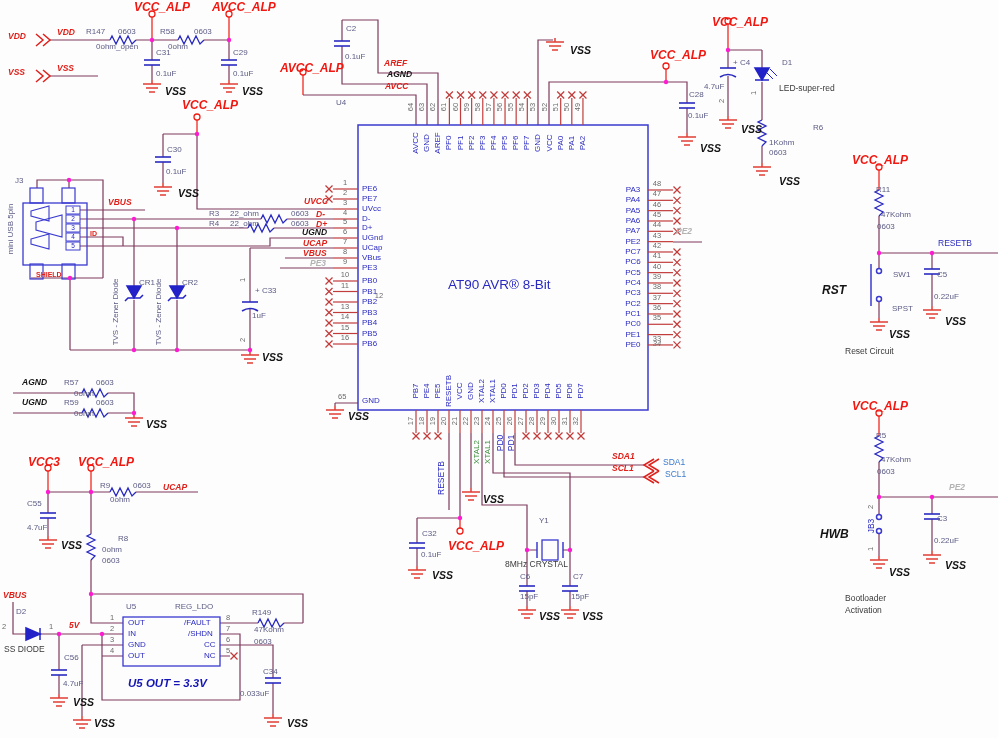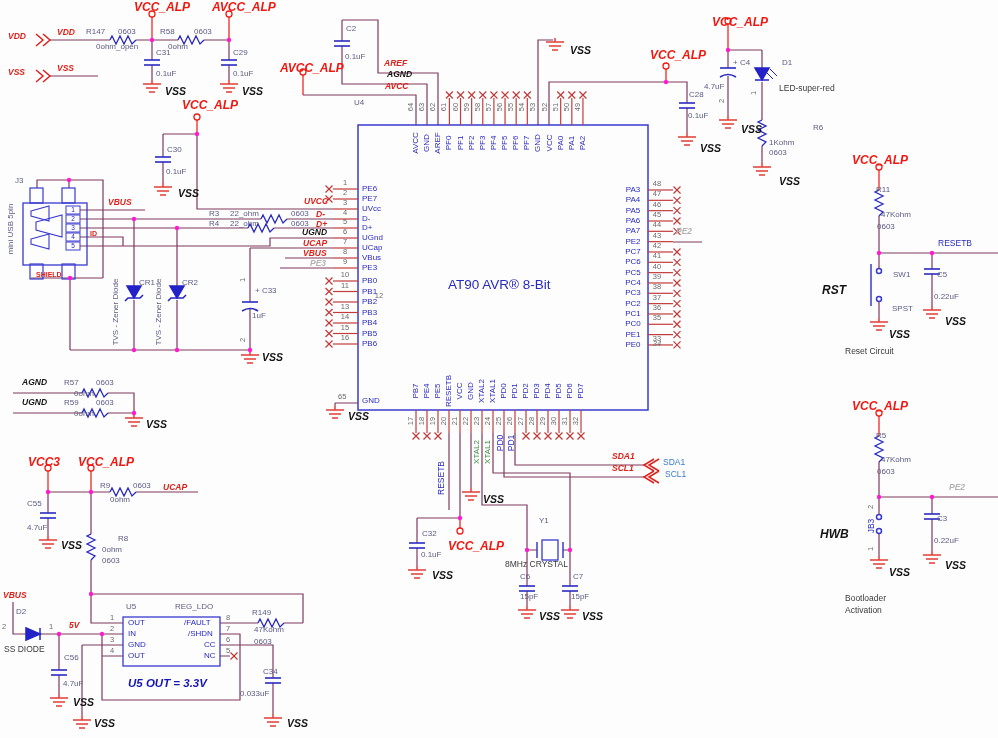"U4" div.lbl { left: 354px -> 336px }
